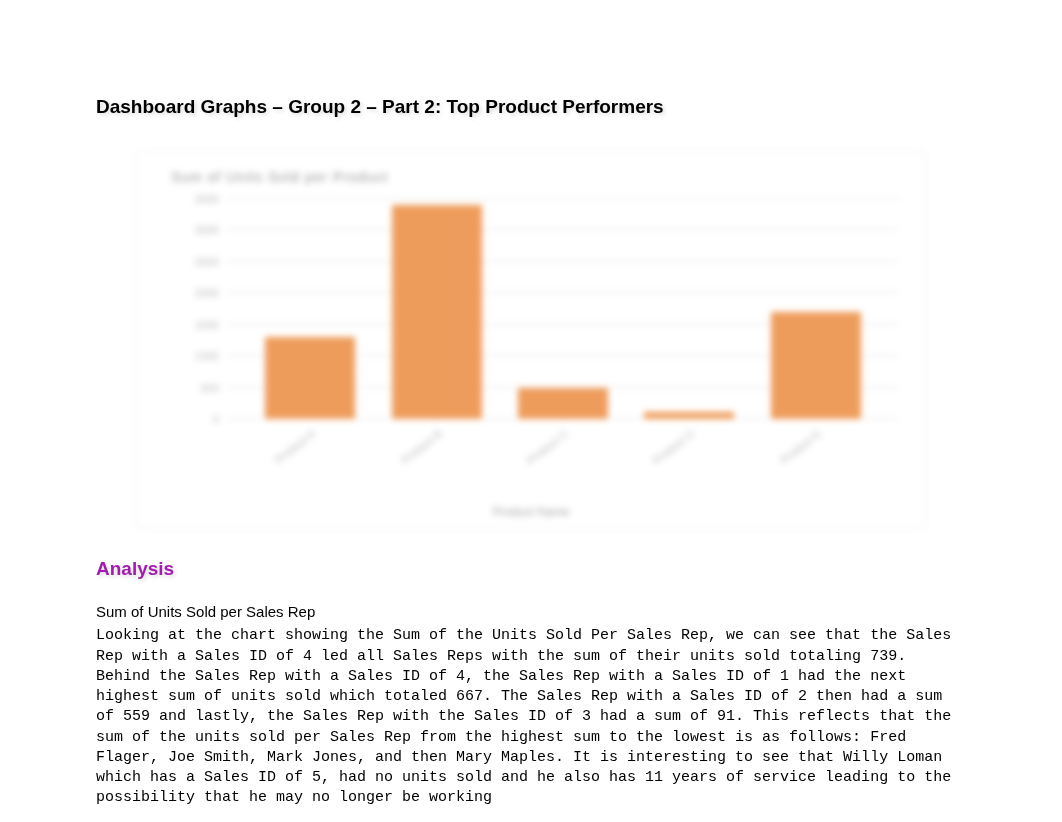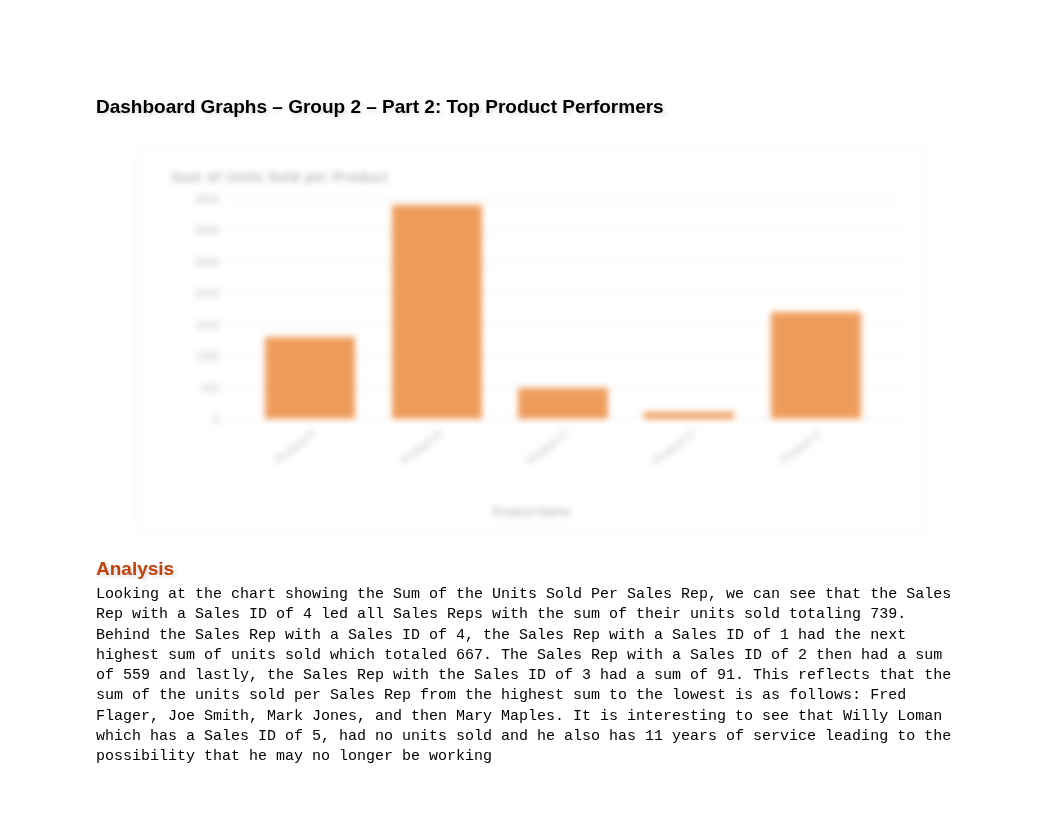"Analysis" .heading-analysis { color: #c2410c -> #a21caf; margin-bottom: 5px -> 22px }
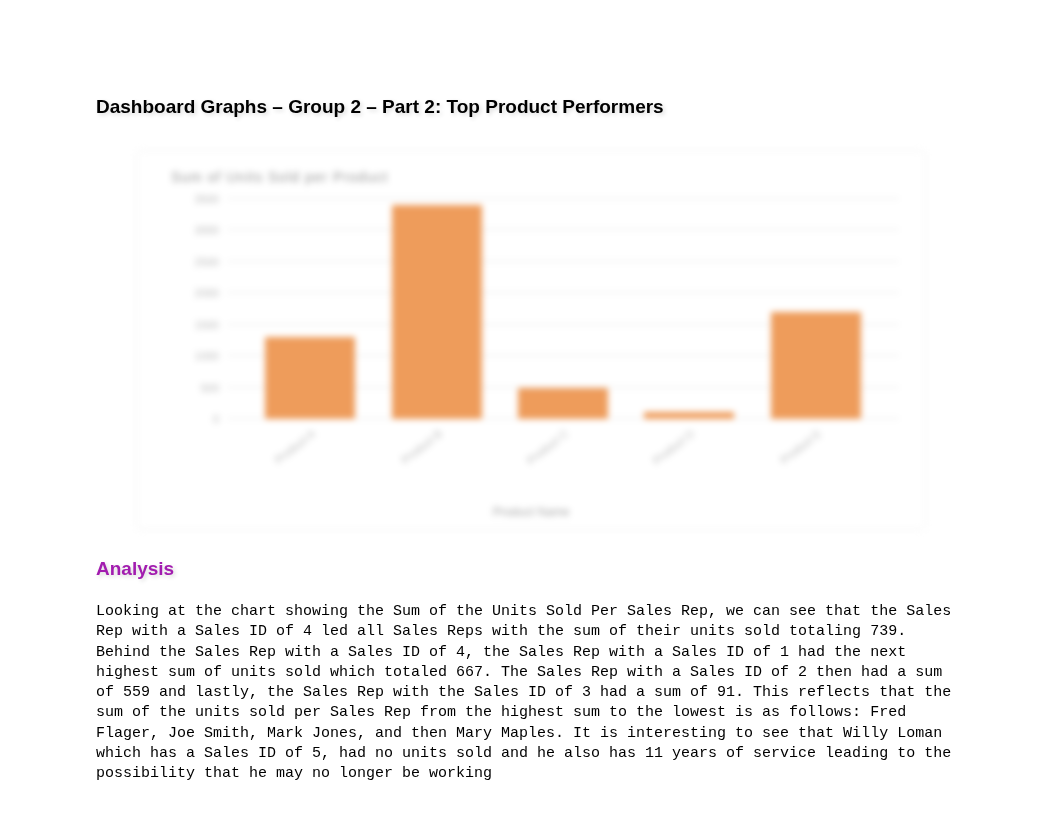"Sum of Units Sold per" p.subheading { html: none -> <p>Sum of Units Sold per Sales Rep</p> }
